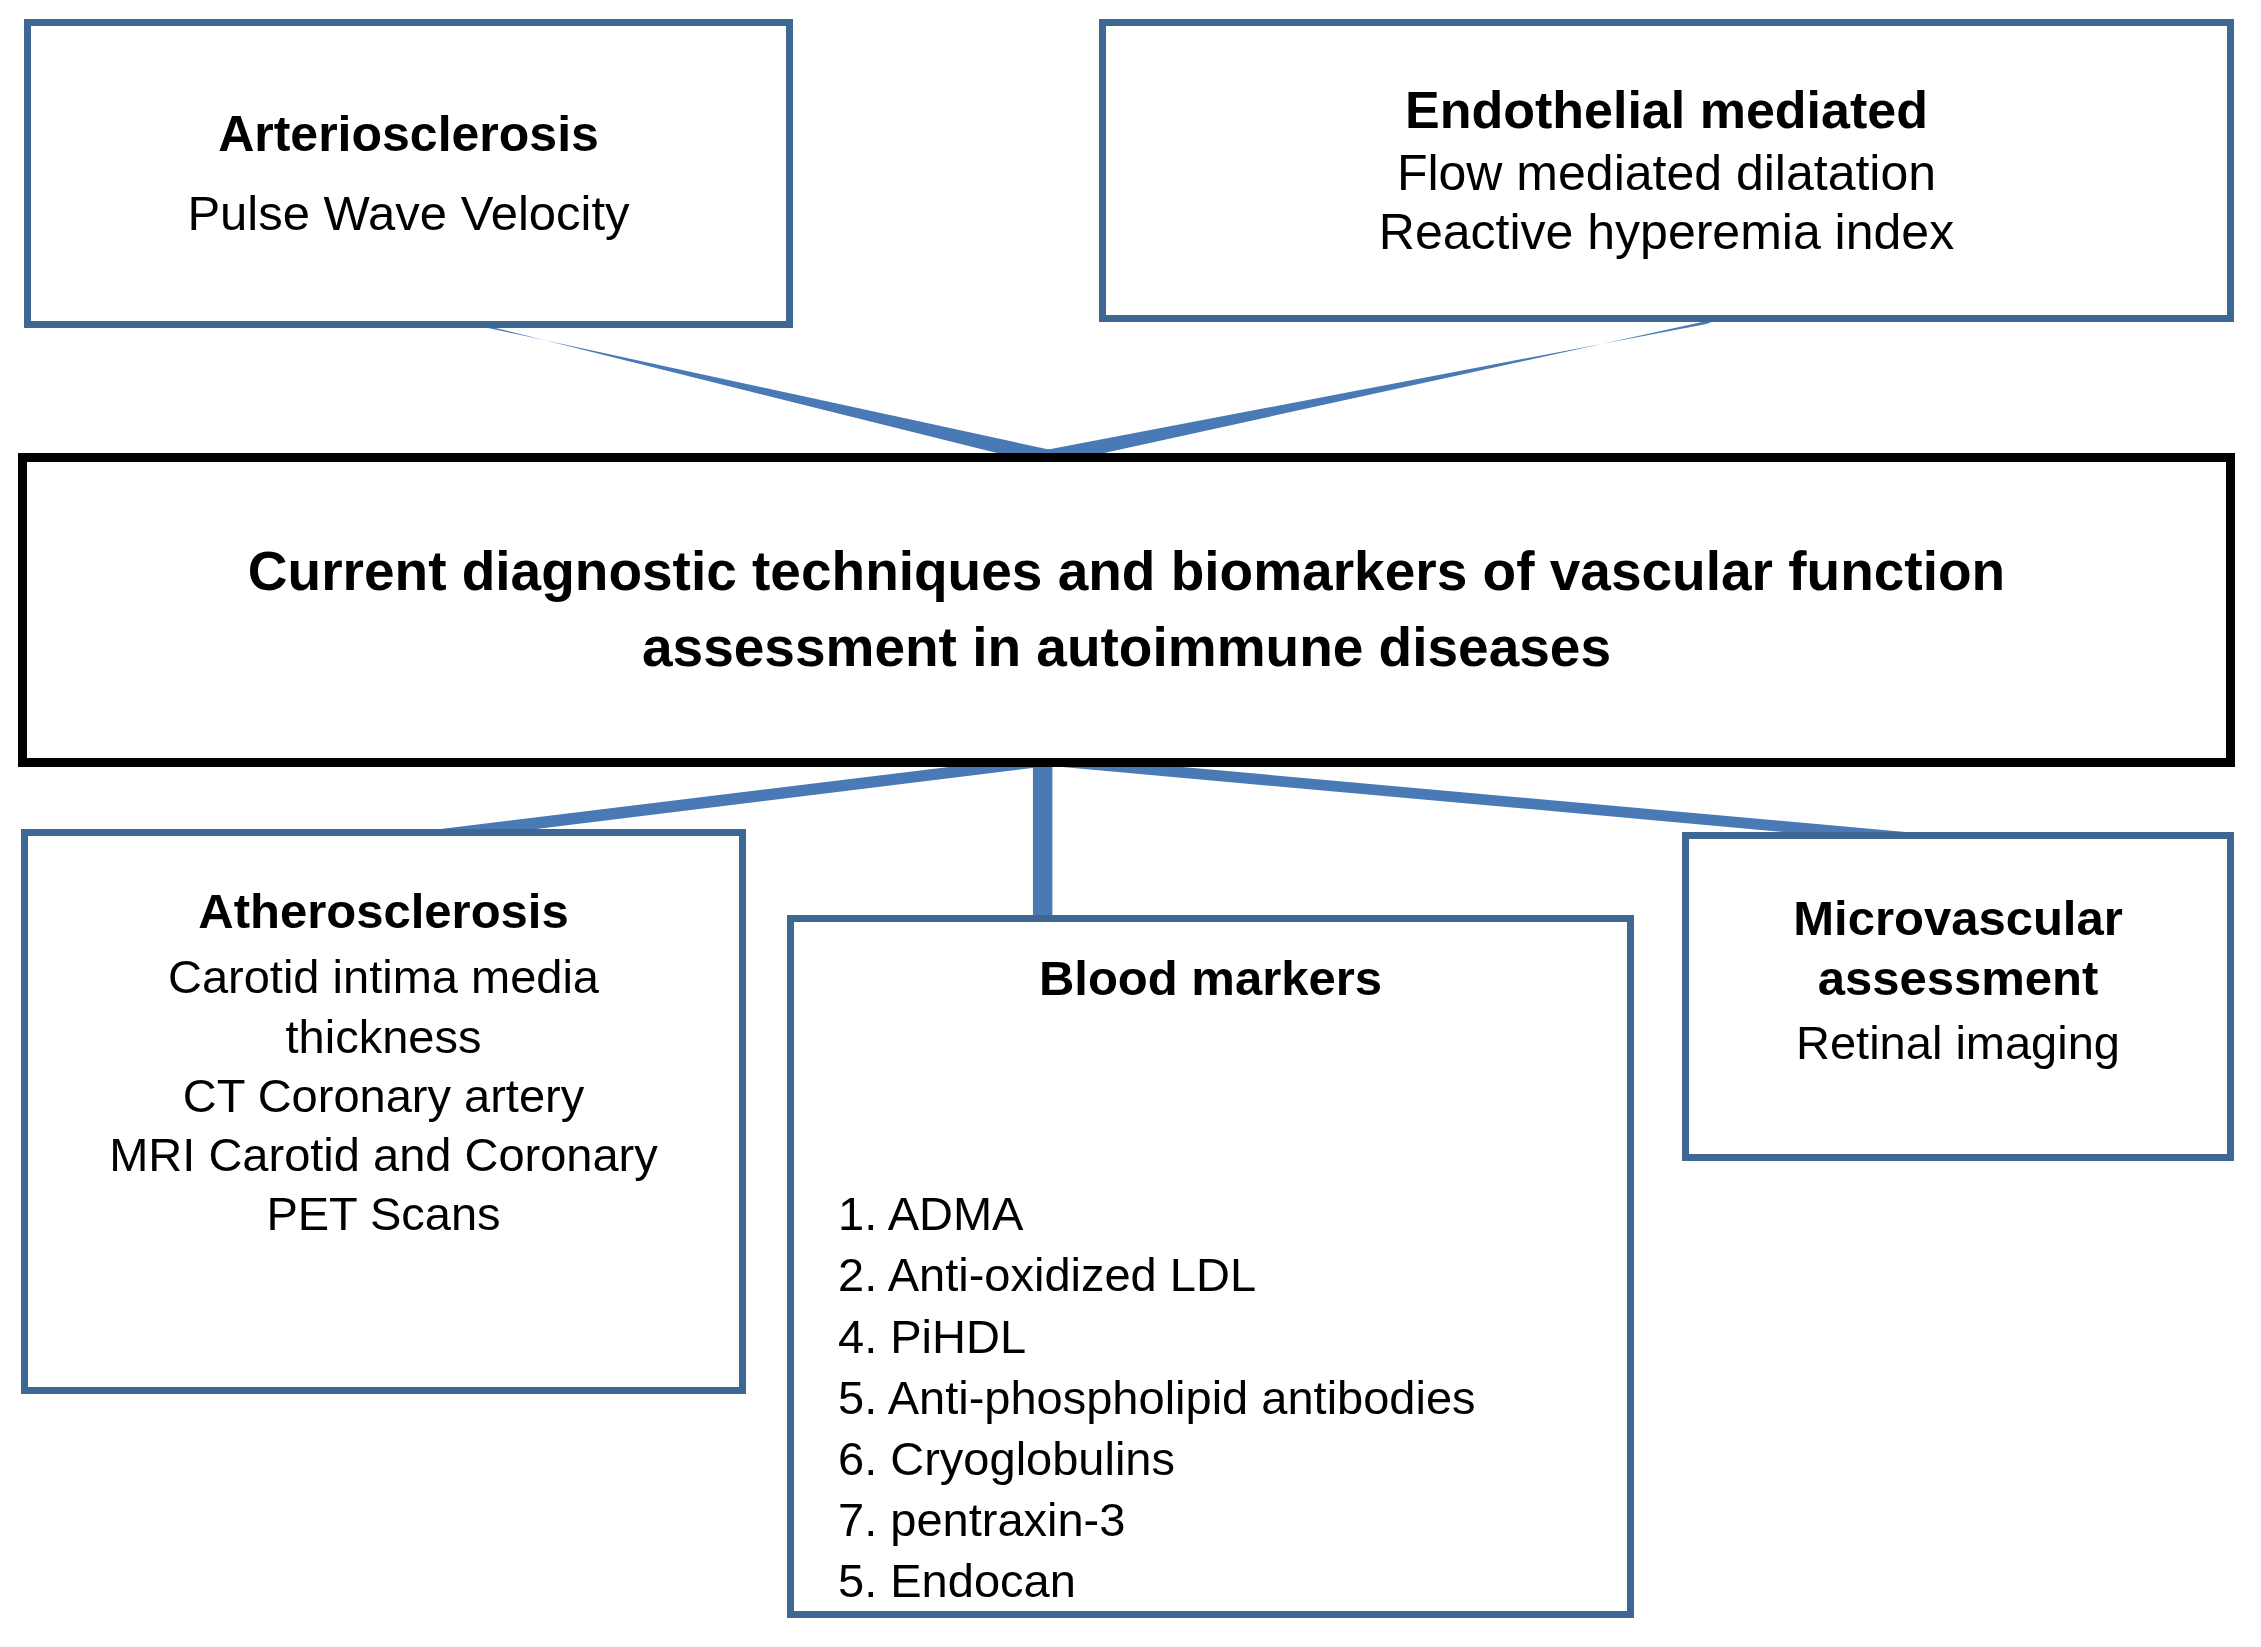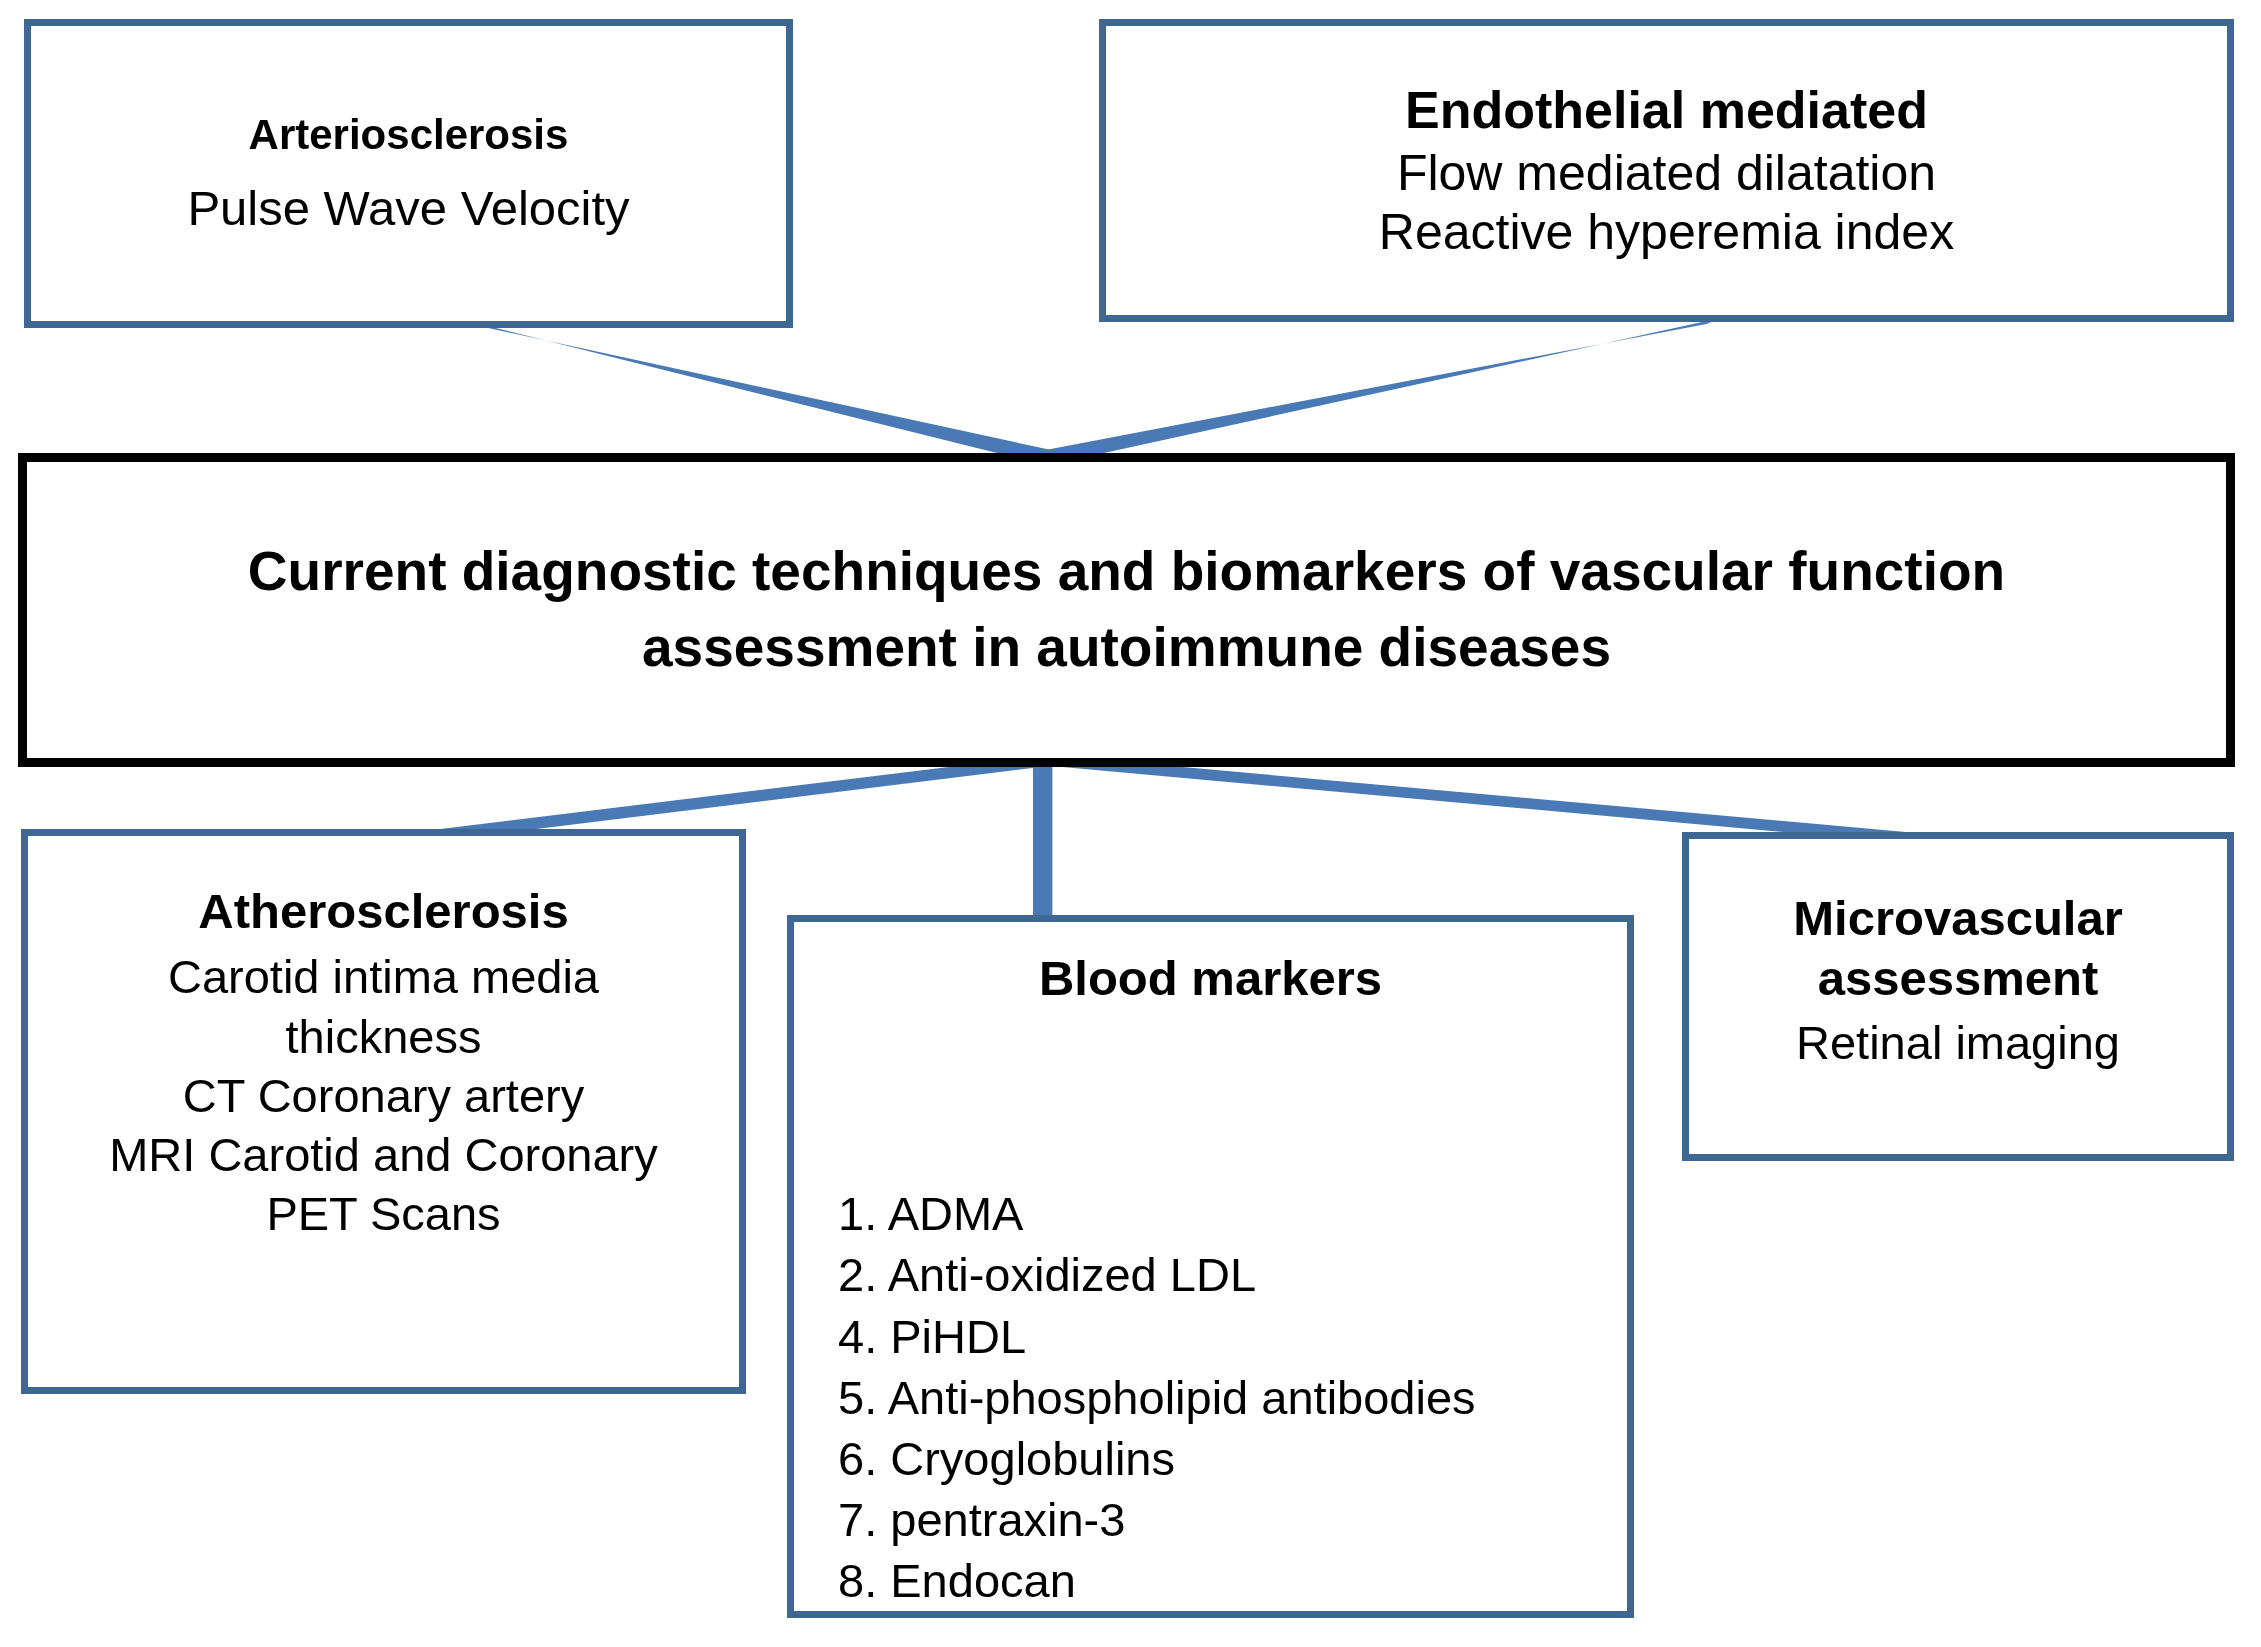"Arteriosclerosis" #node-arteriosclerosis .title { font-size: 42px -> 50px }
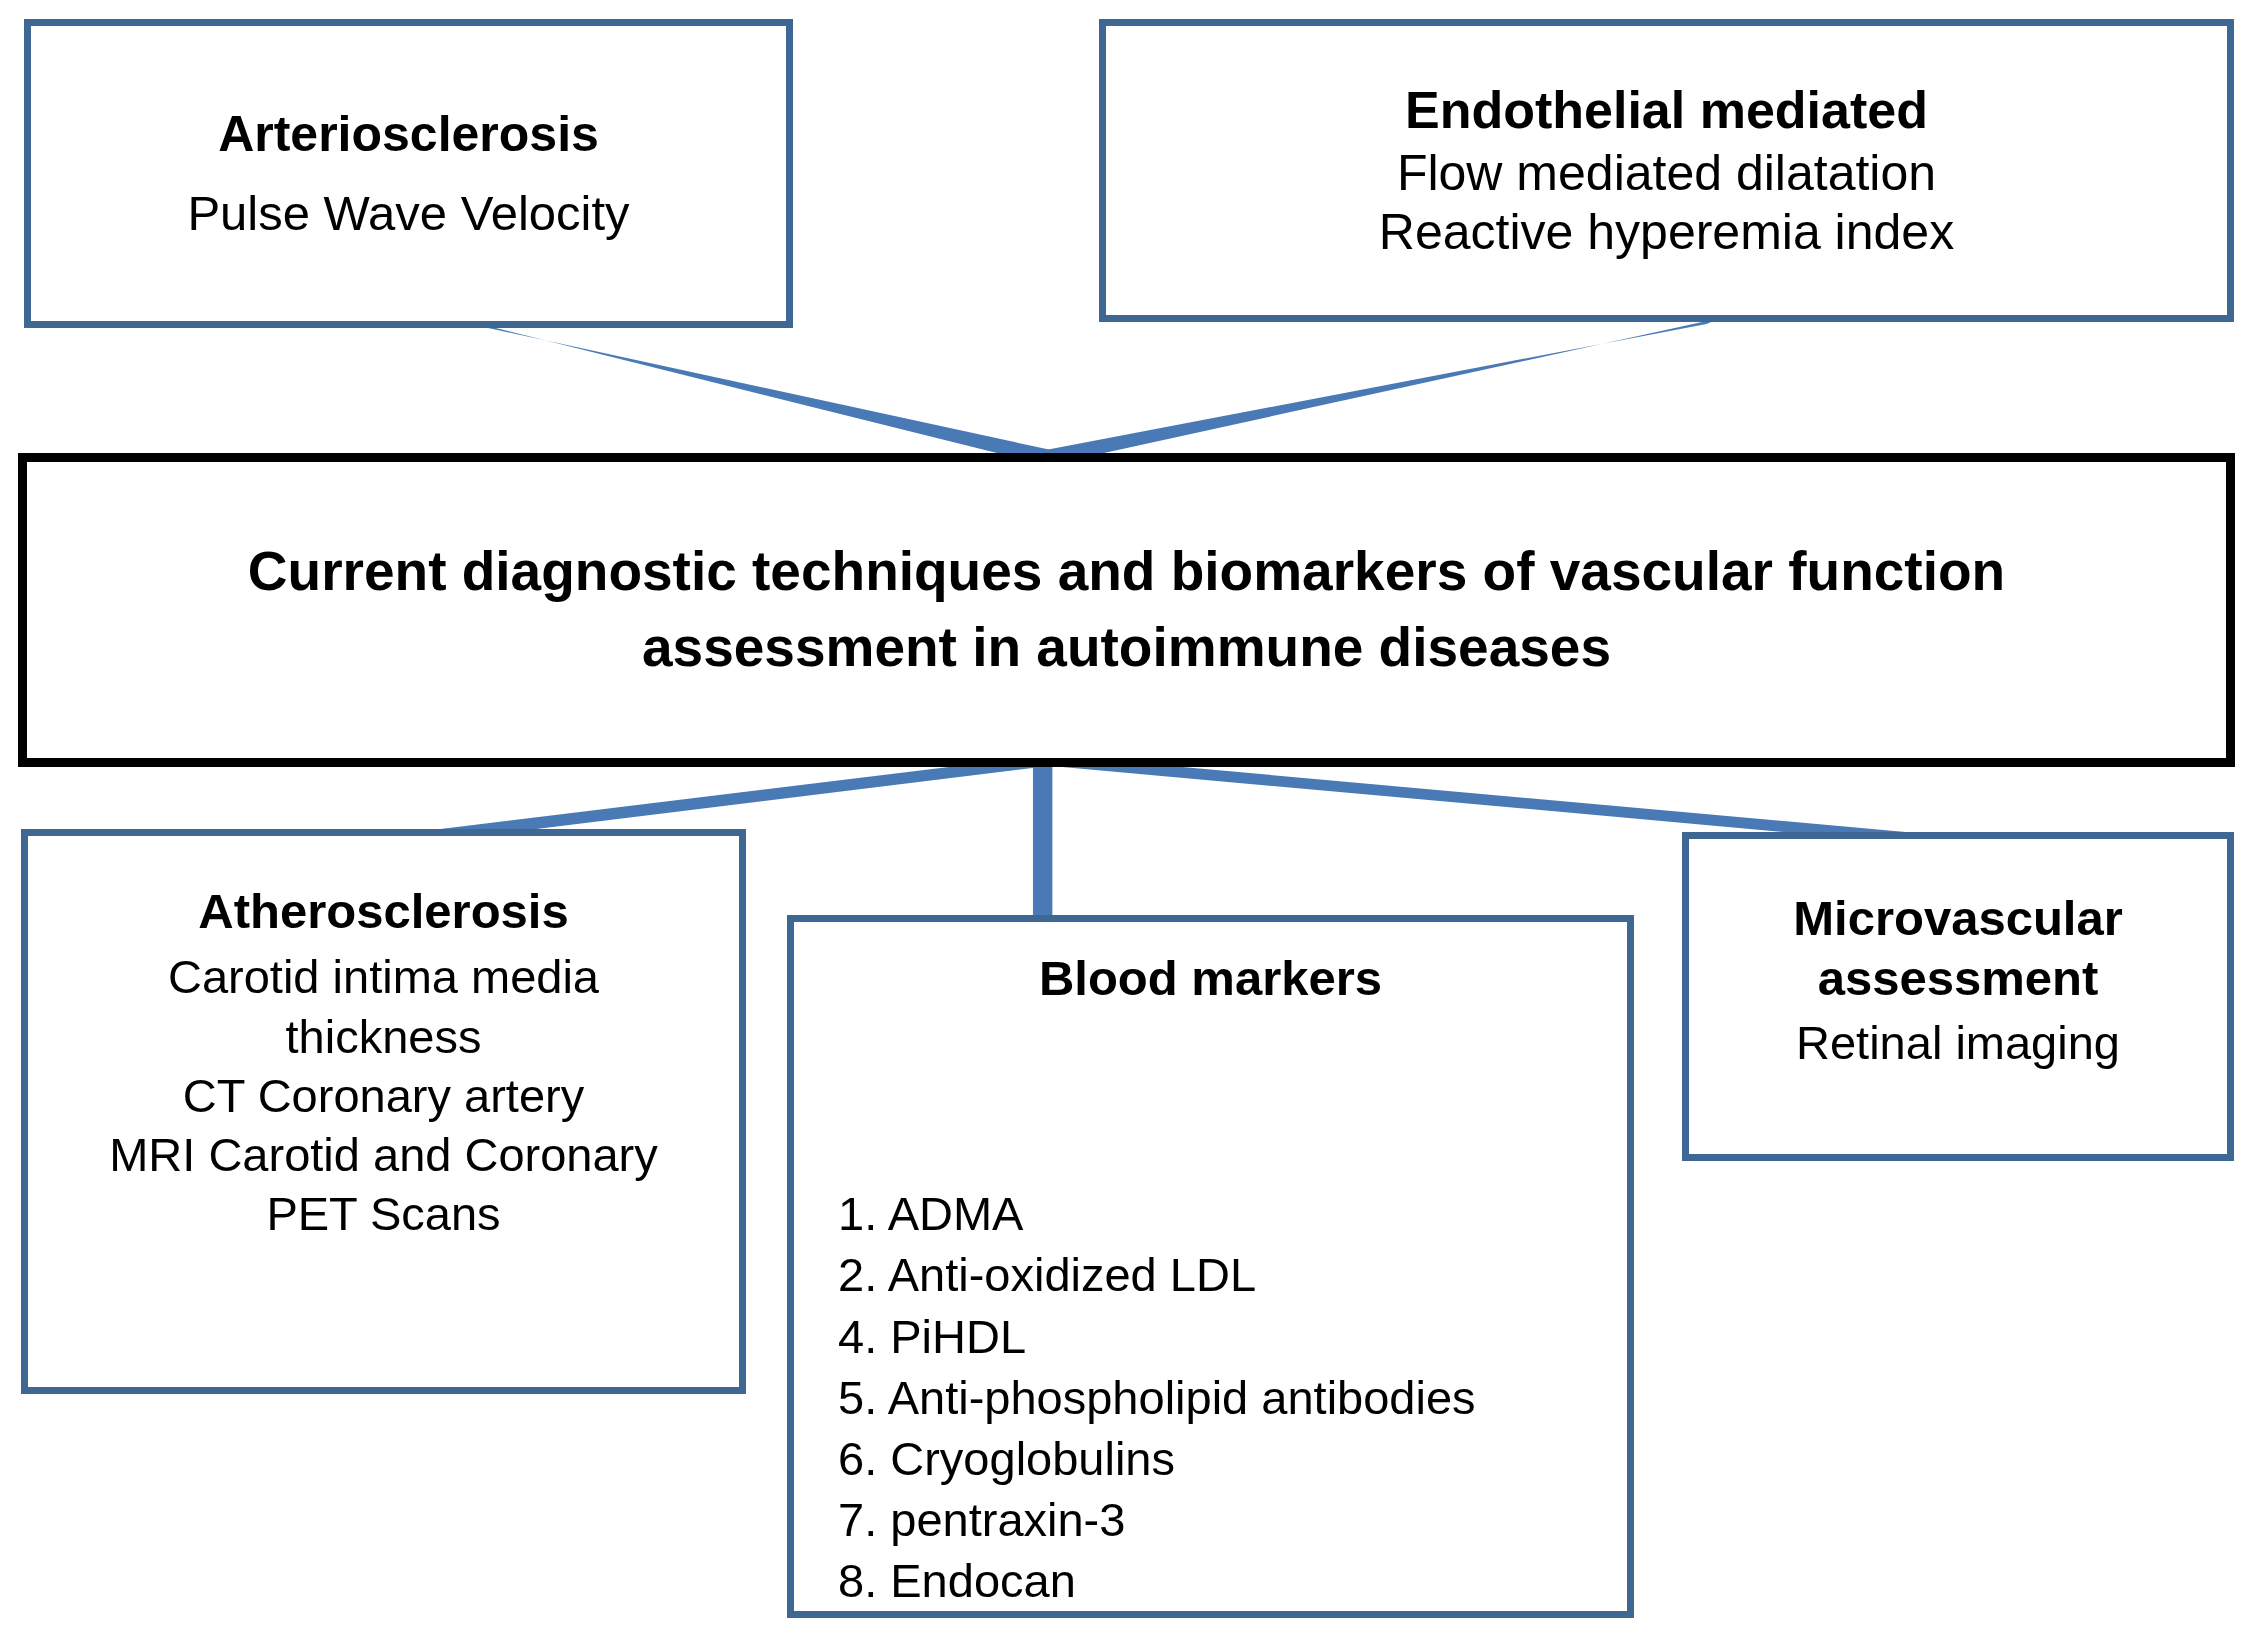"8. Endocan" li { text: 8 -> 5 }
